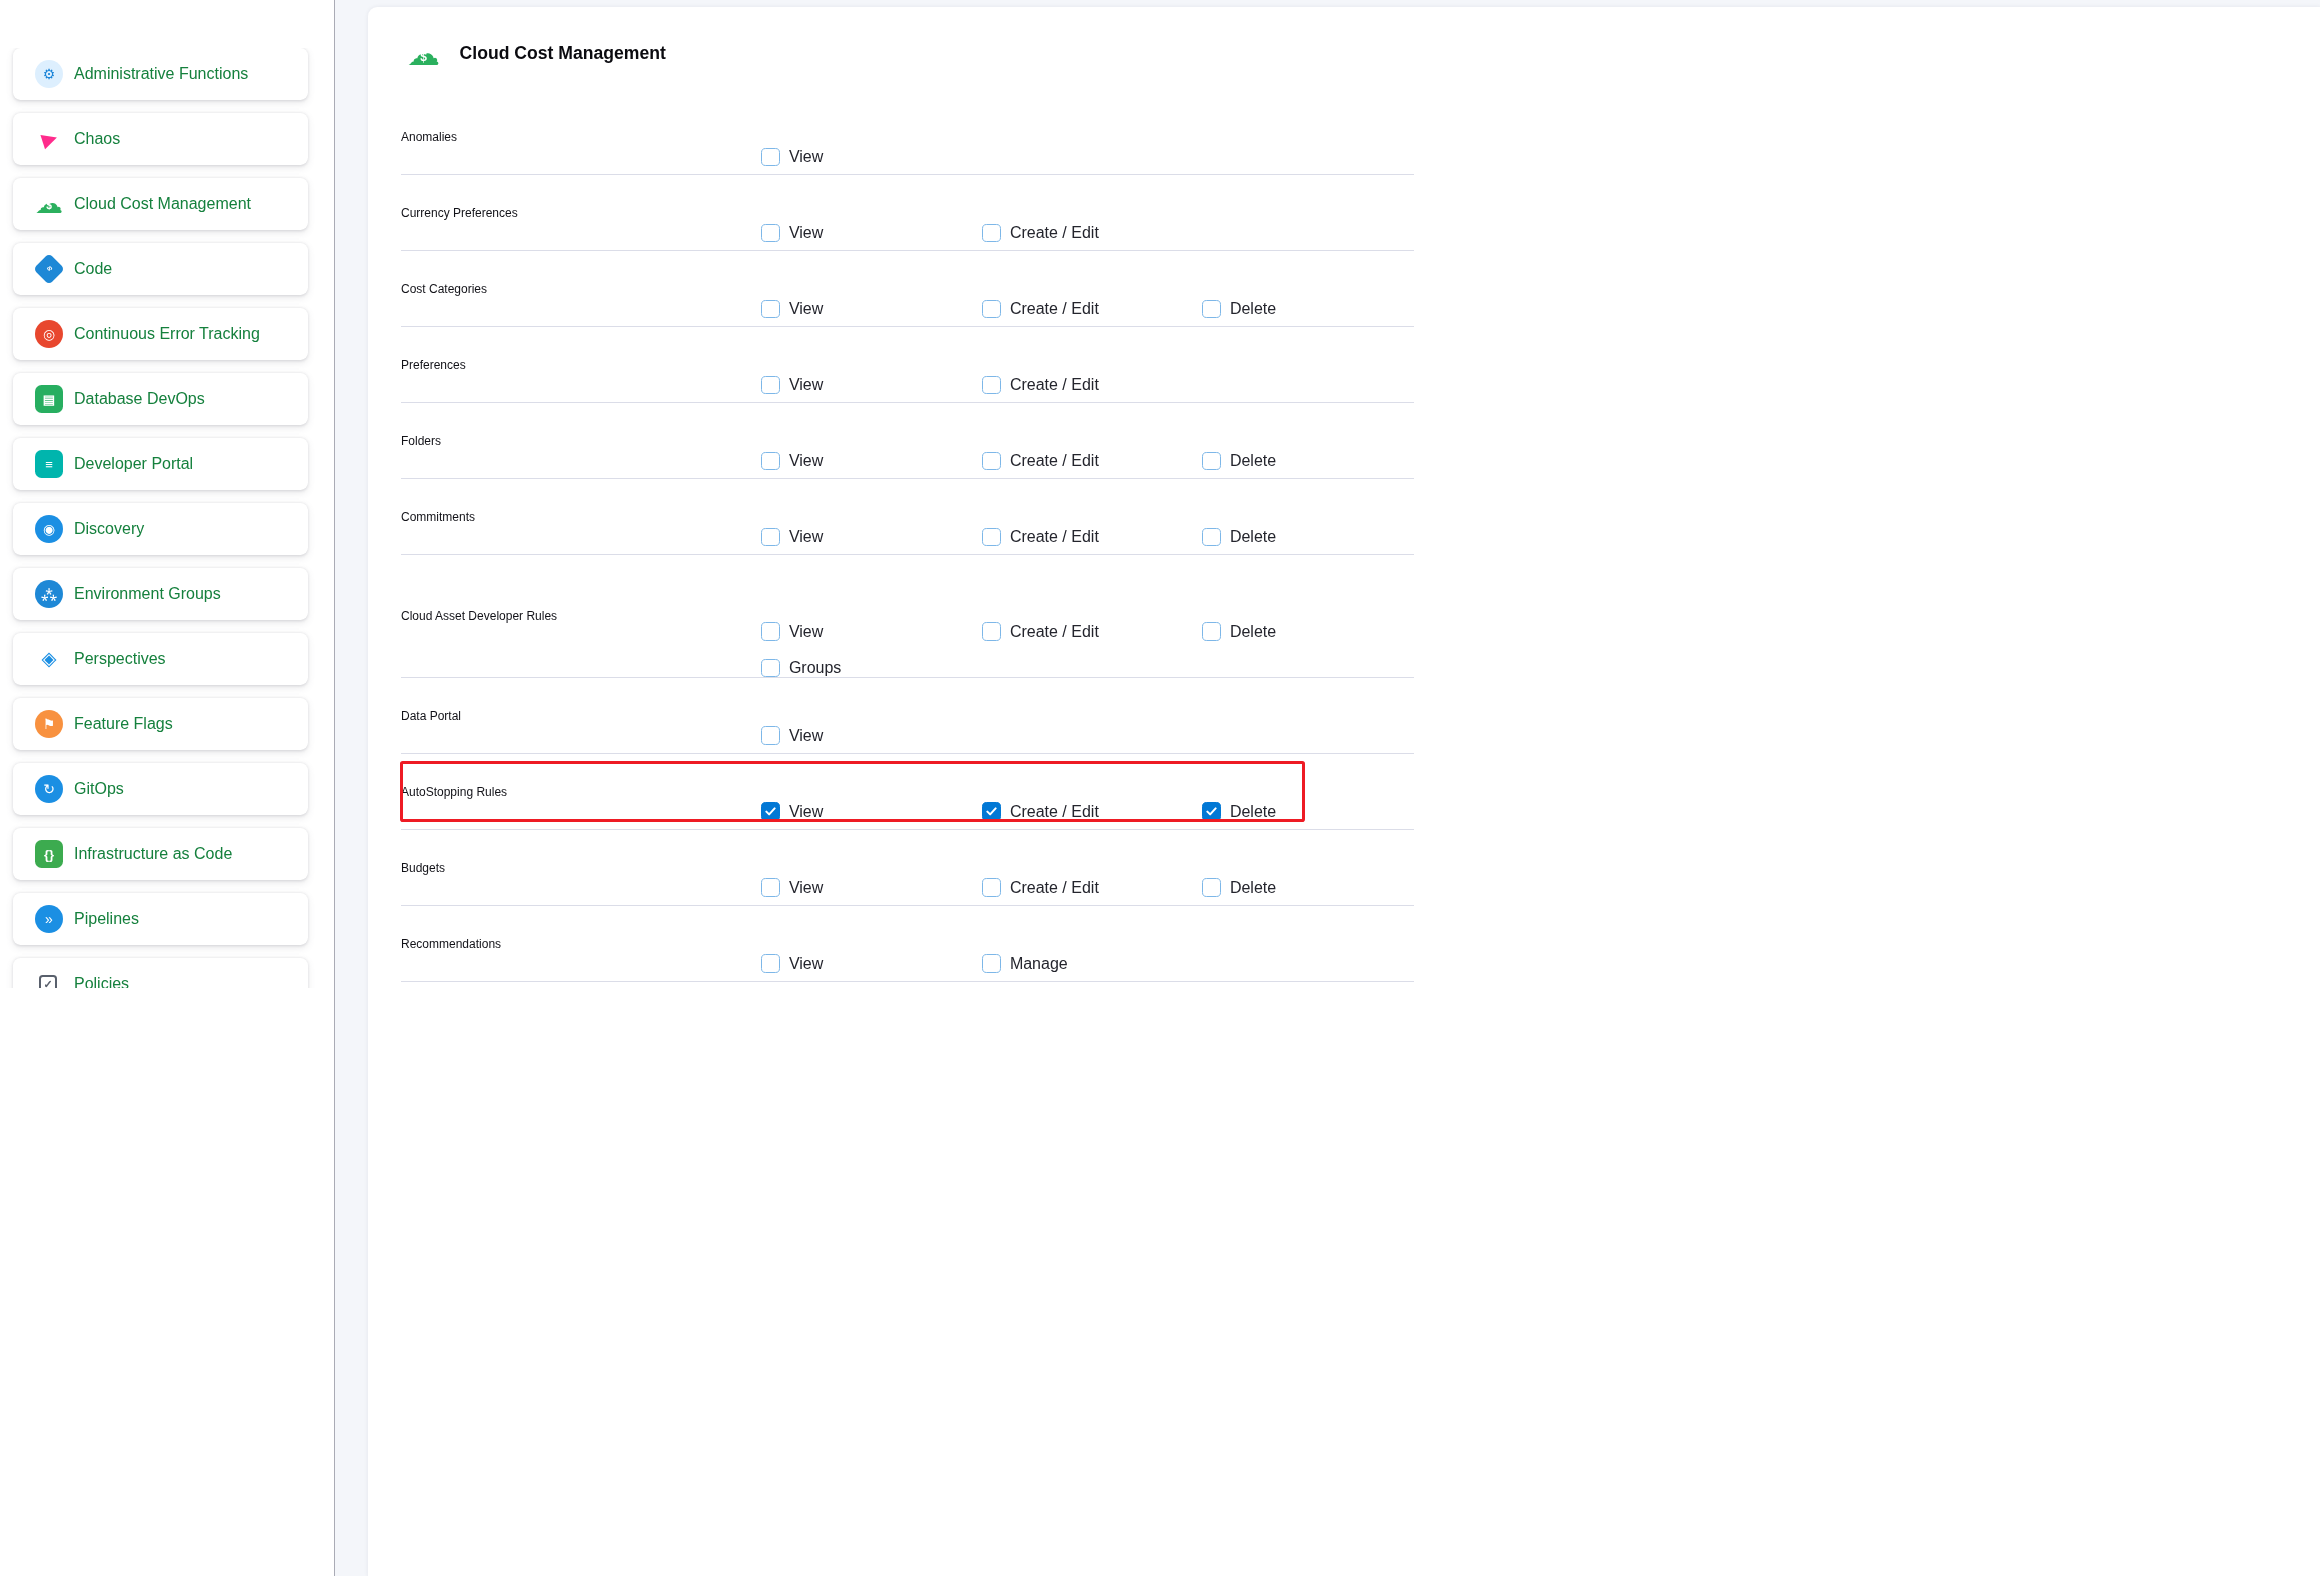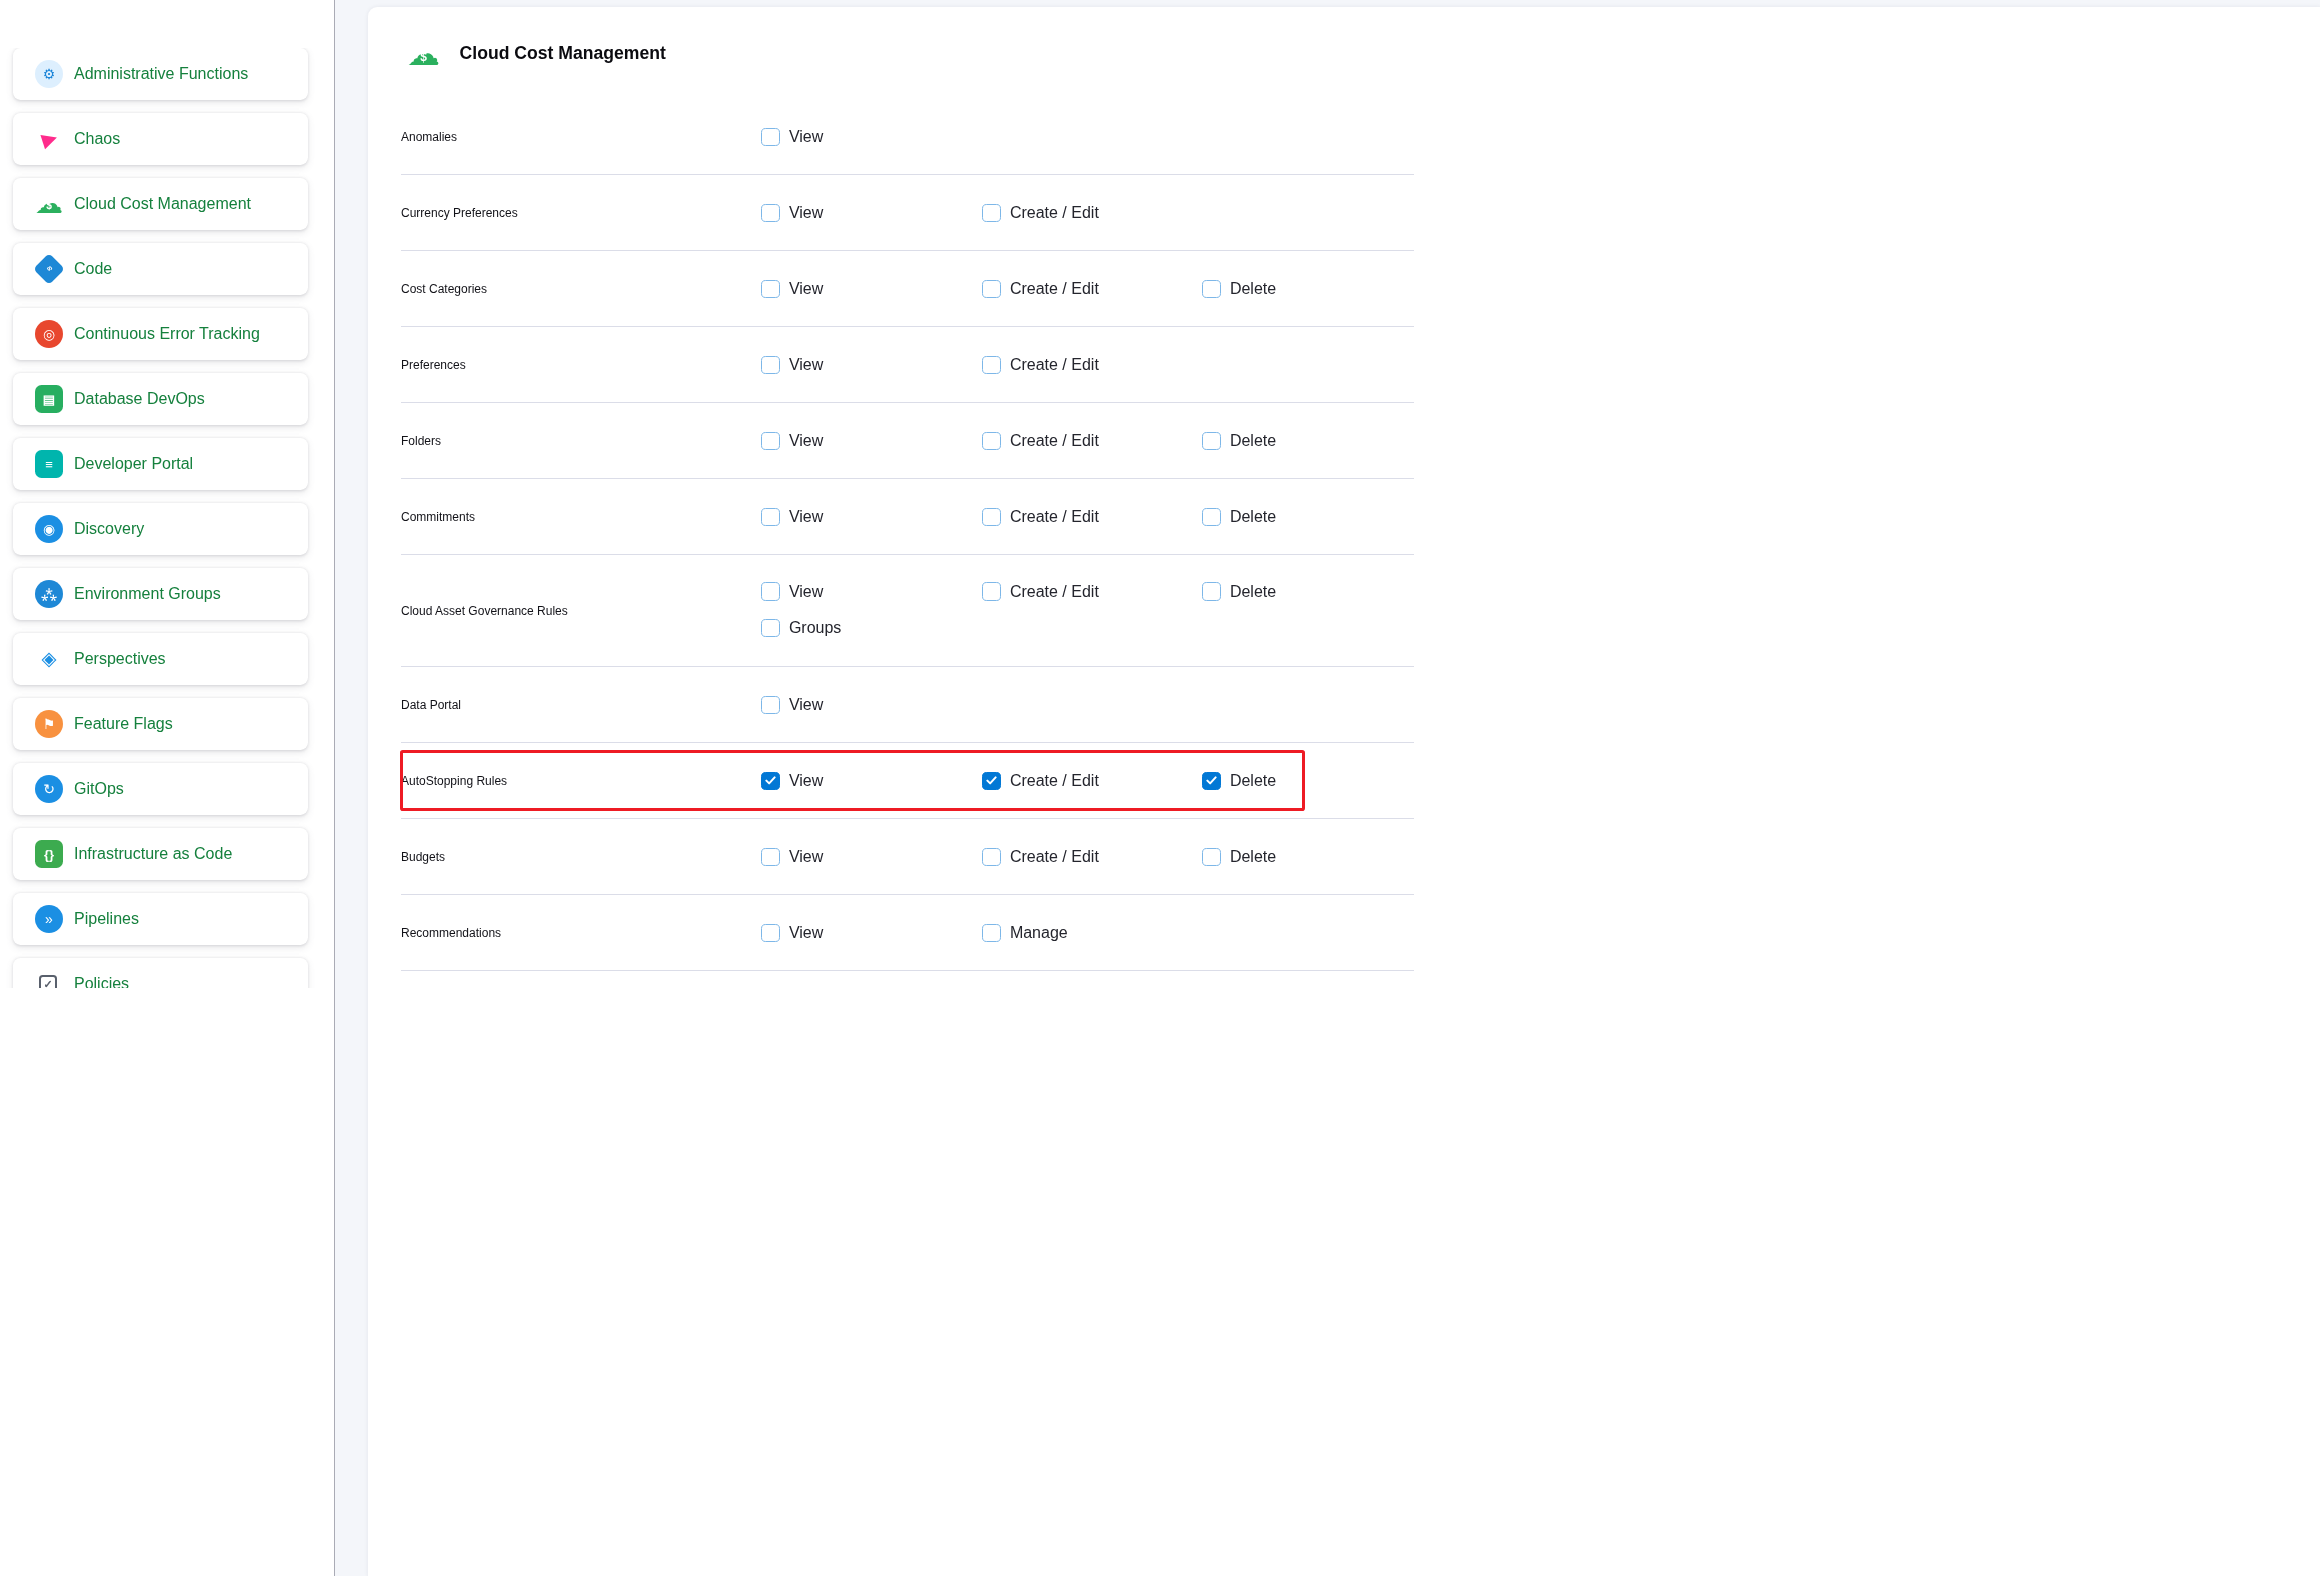"View" .cell { margin-top: none -> 40px }
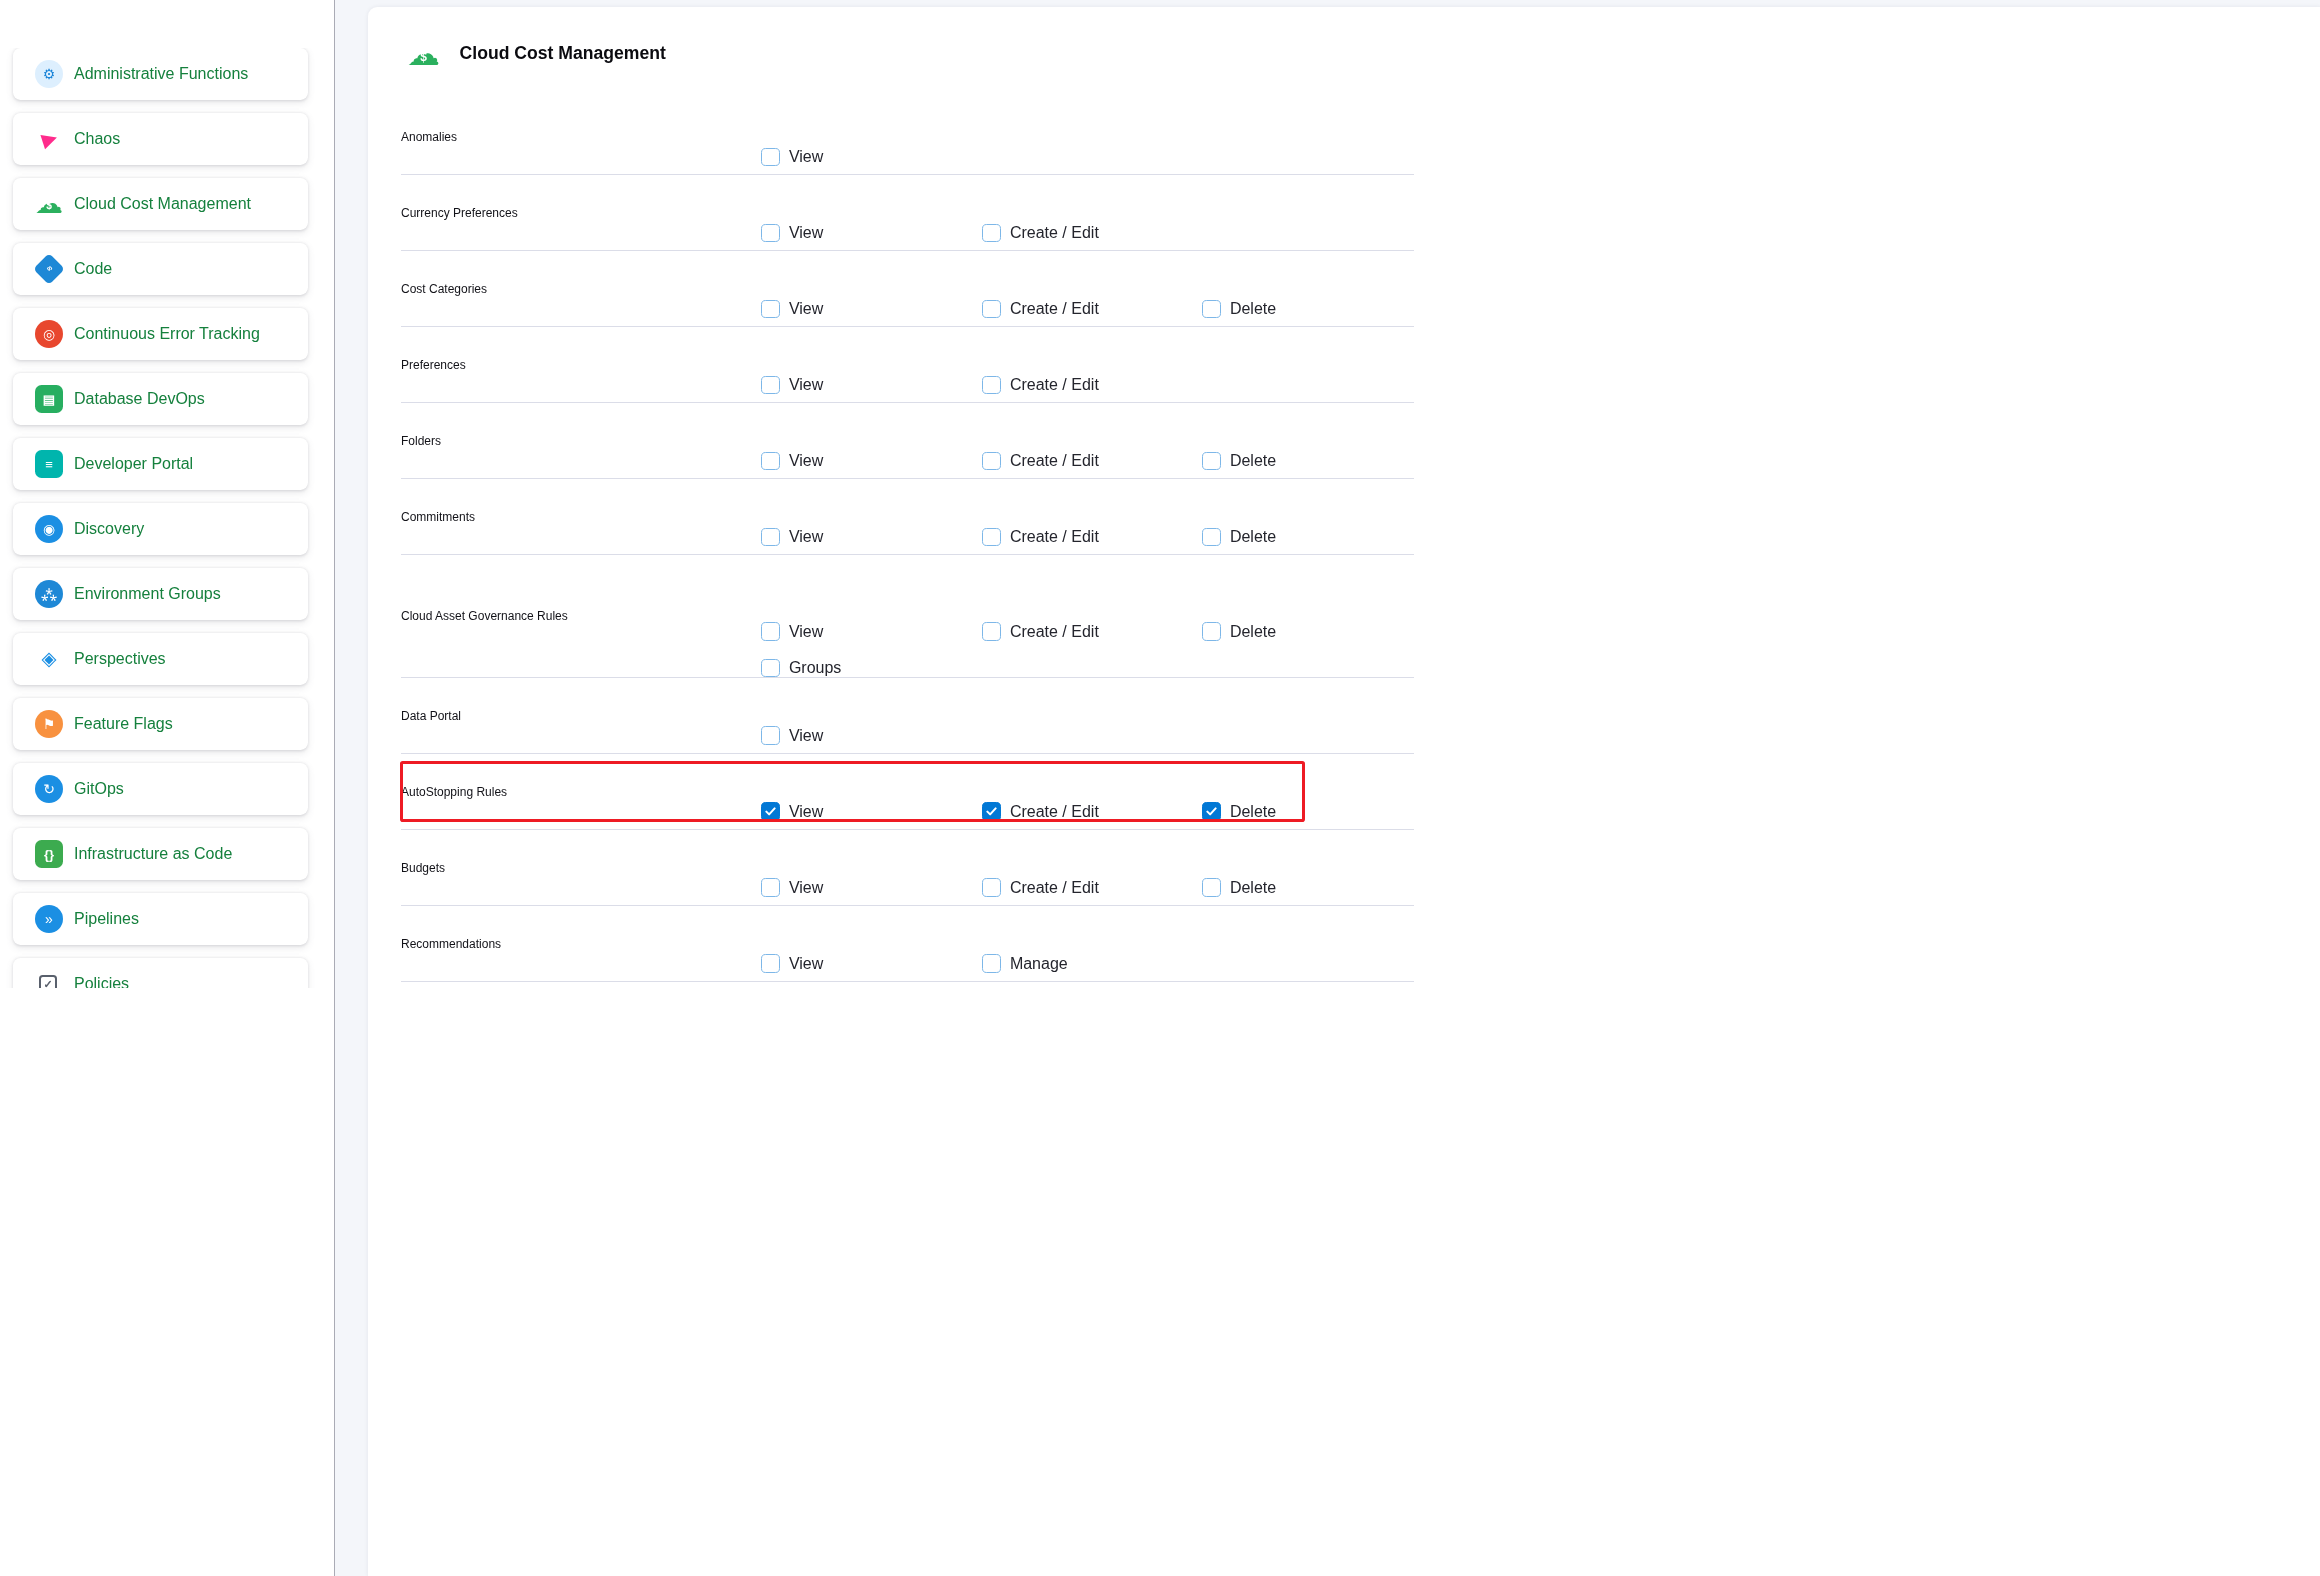"Cloud Asset Governance Rules" div.row-label { text: Governance -> Developer }
